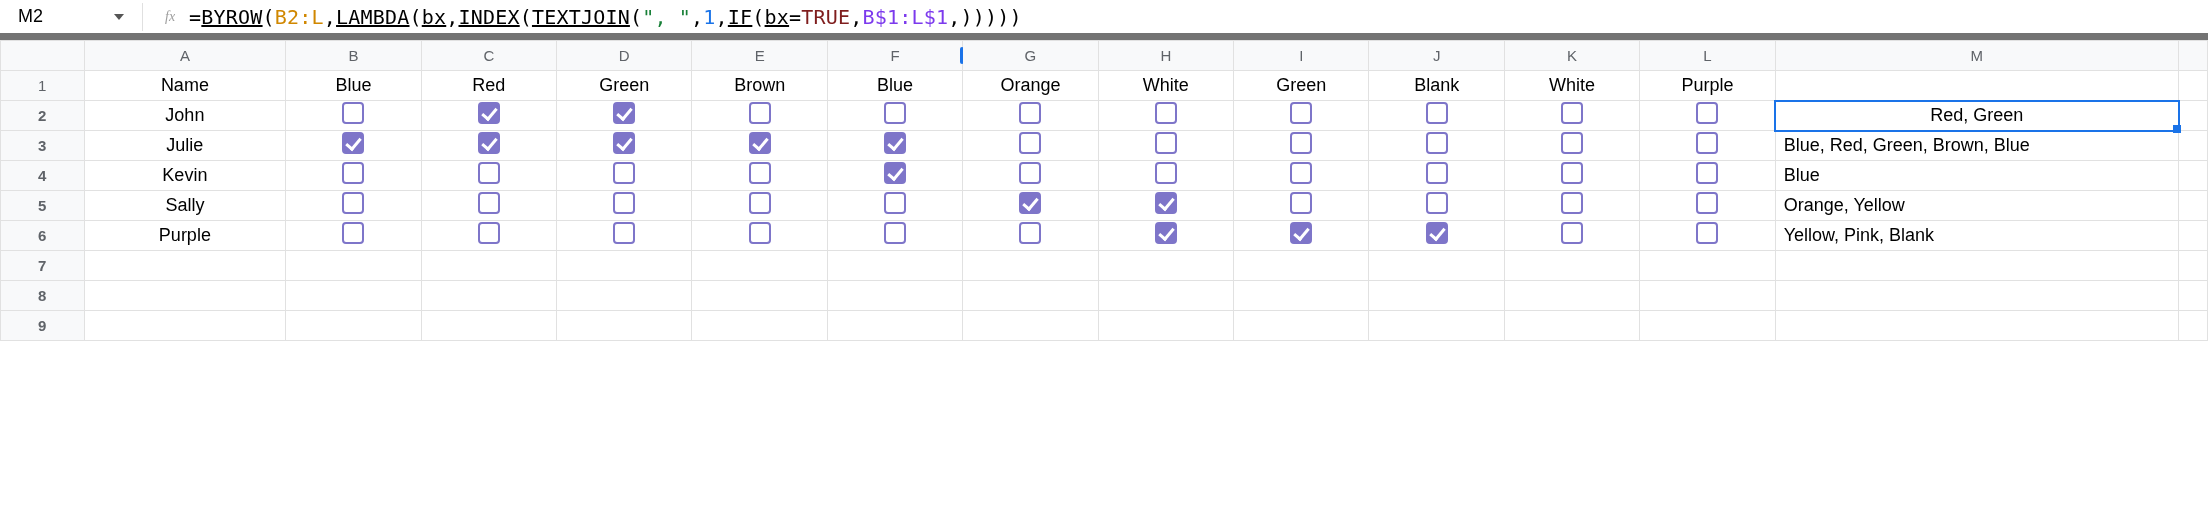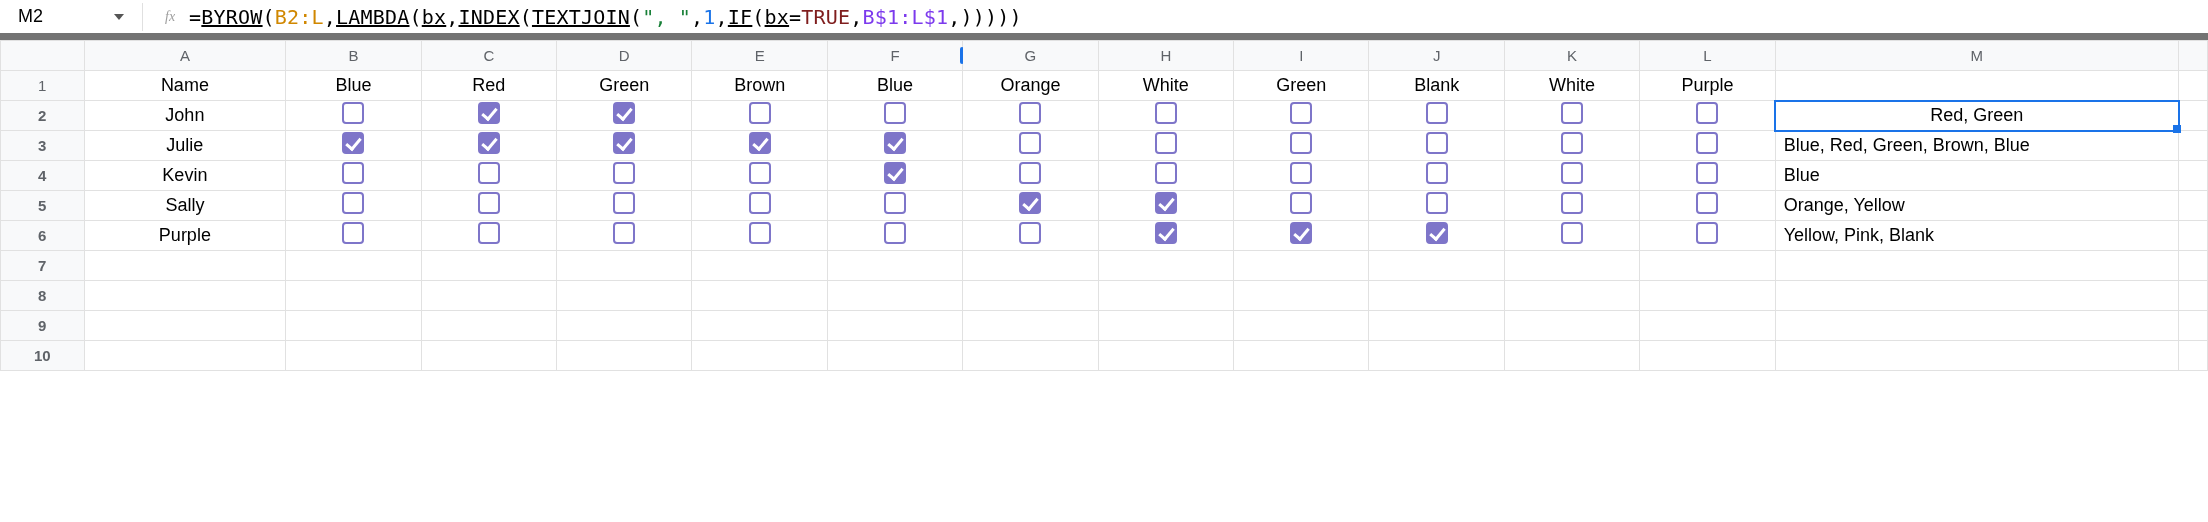"10" tr { html: <tr> <th>10</th> <td></td> <td></td> <td></td> <td></td> <td></td> <td></td> <td></td> <td></td> <td></td> <td></td> <td></td> <td></td> <td></td> <td></td> </tr> -> none }
